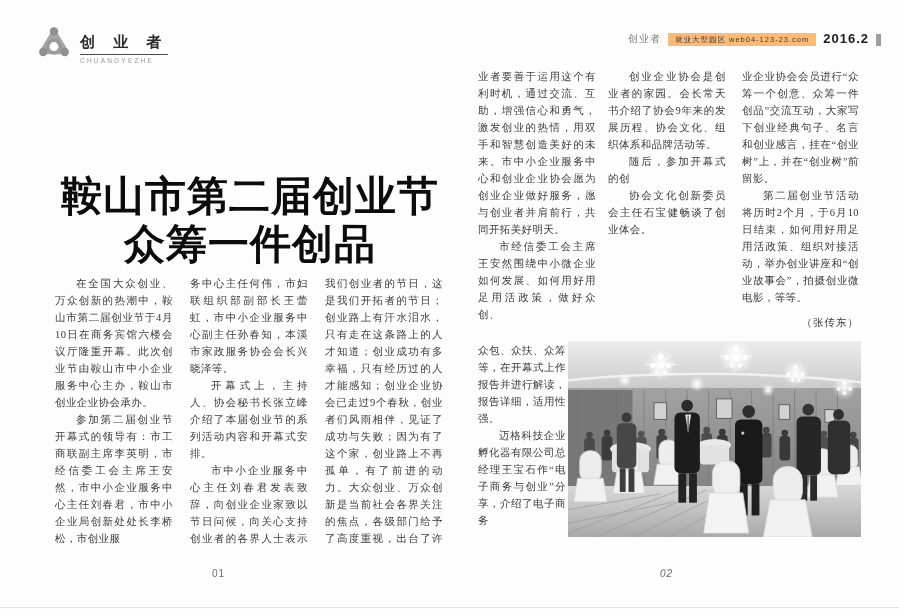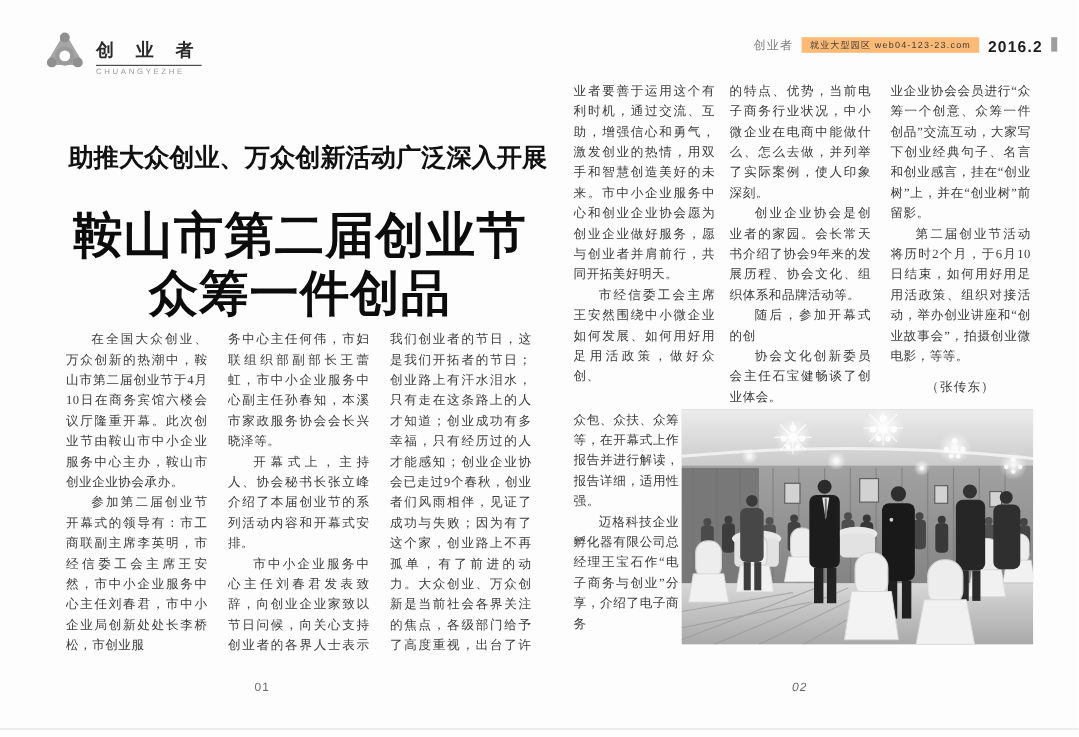"创业者" .mast-right { align-items: flex-start -> flex-end }
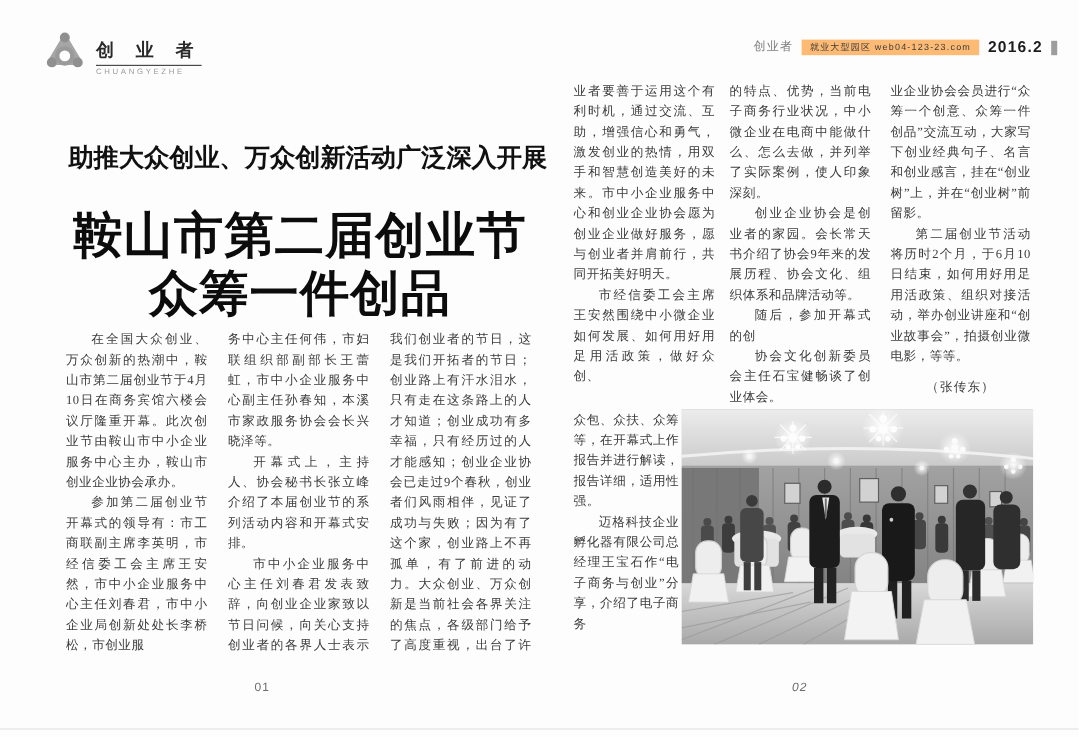"的特点、优势，当前电子商务行业状况，中小微企业在电商中能做什么、怎么去做，并列举" p.cont { html: <p>的特点、优势，当前电子商务行业状况，中小微企业在电商中能做什么、怎么去做，并列举了实际案例，使人印象深刻。</p> -> none }
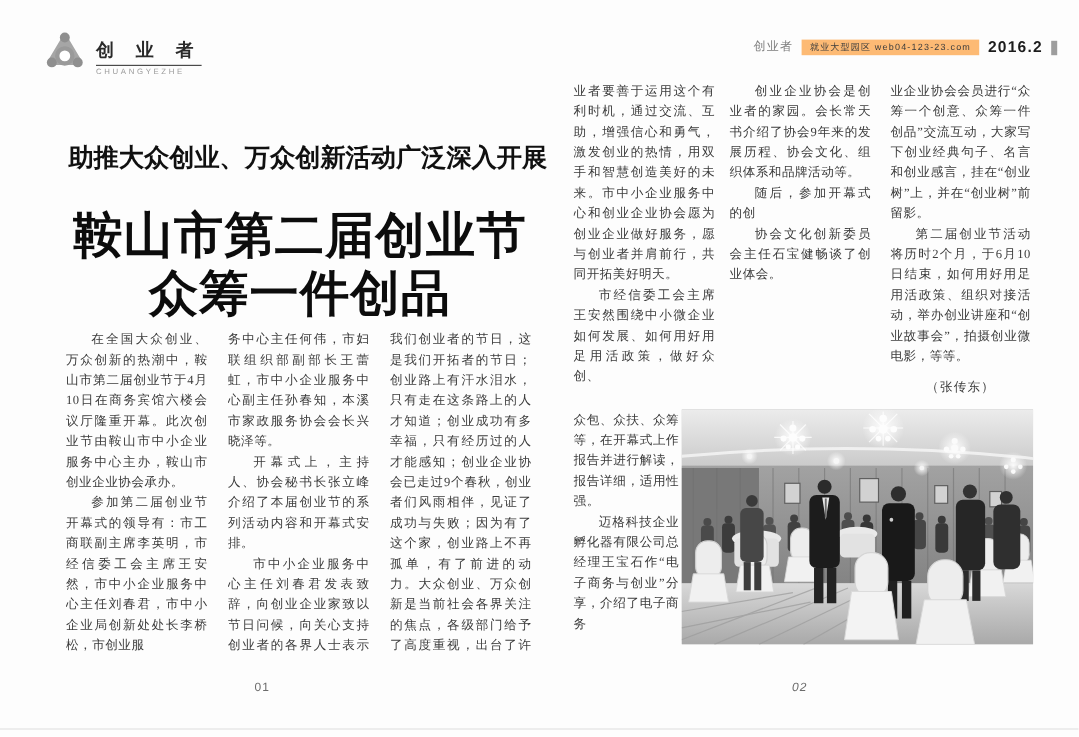"助推大众创业、万众创新活动广泛深入开展" div.kicker { html: <div>助推大众创业、万众创新活动广泛深入开展</div> -> none }
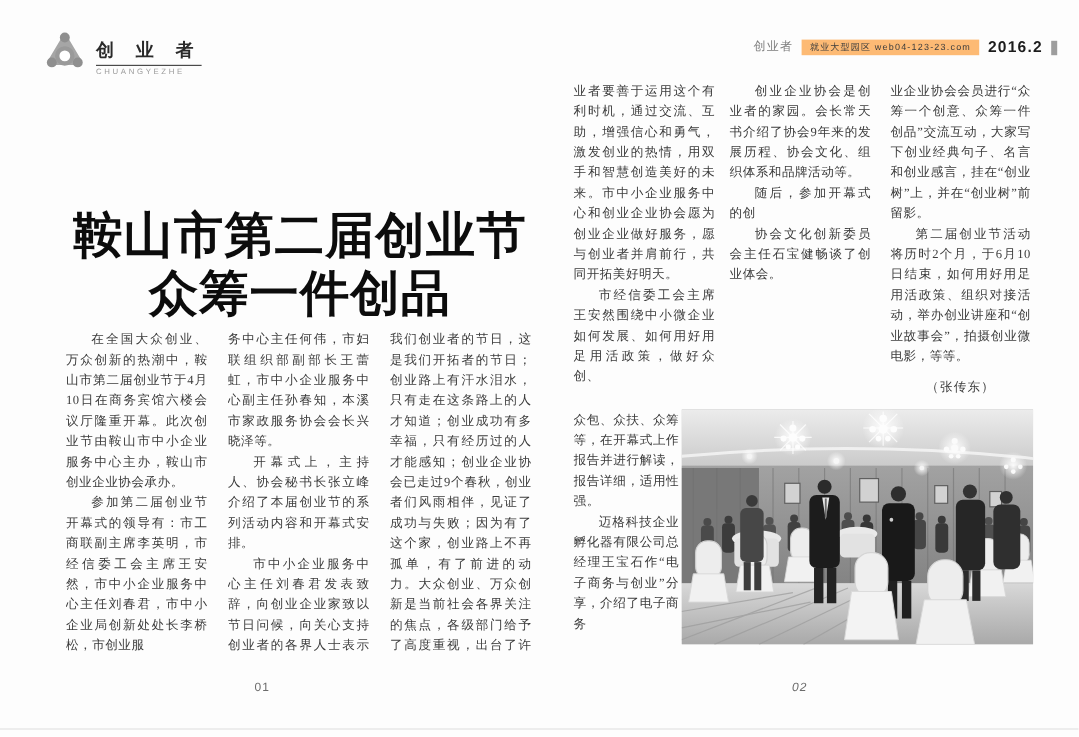"（张传东）" .byline { text-align: center -> right }
